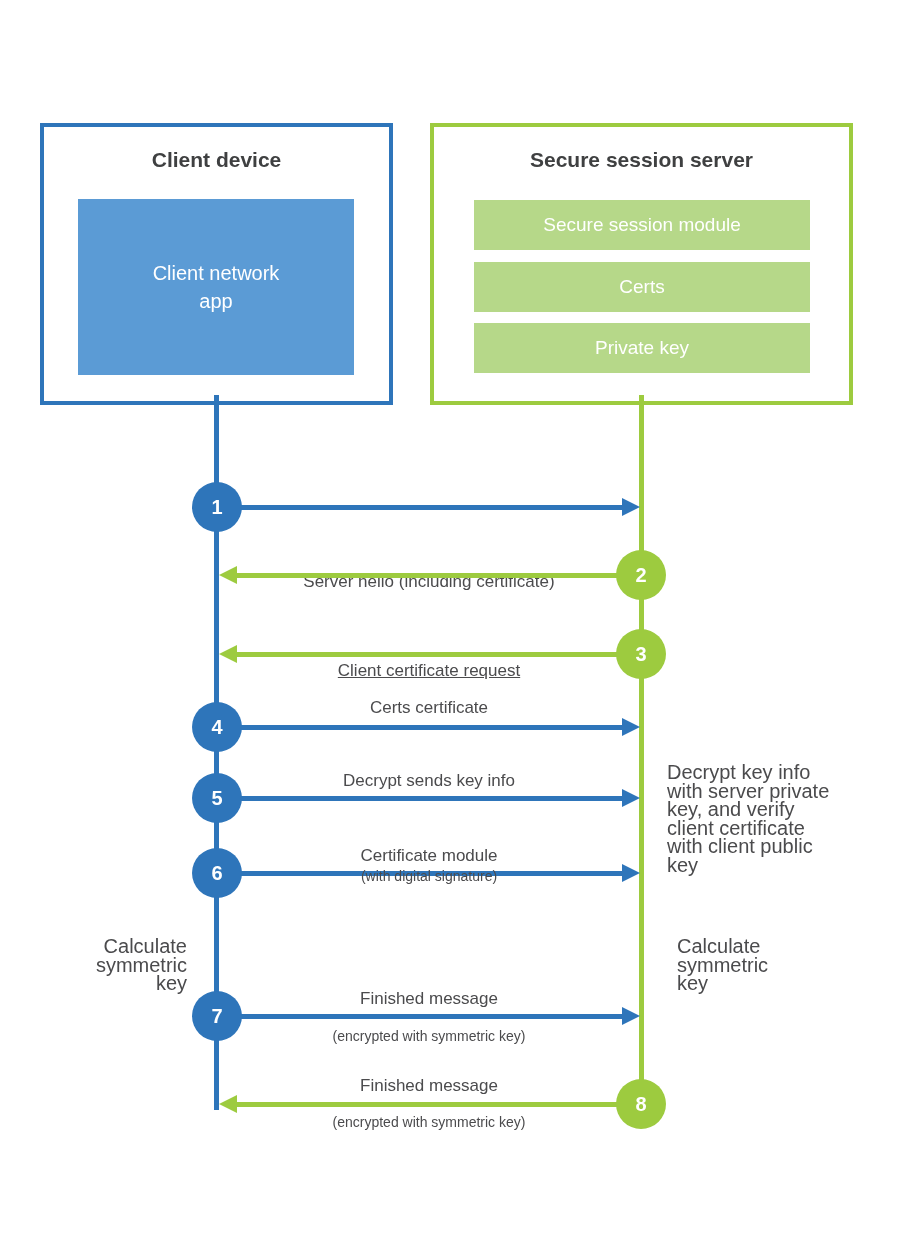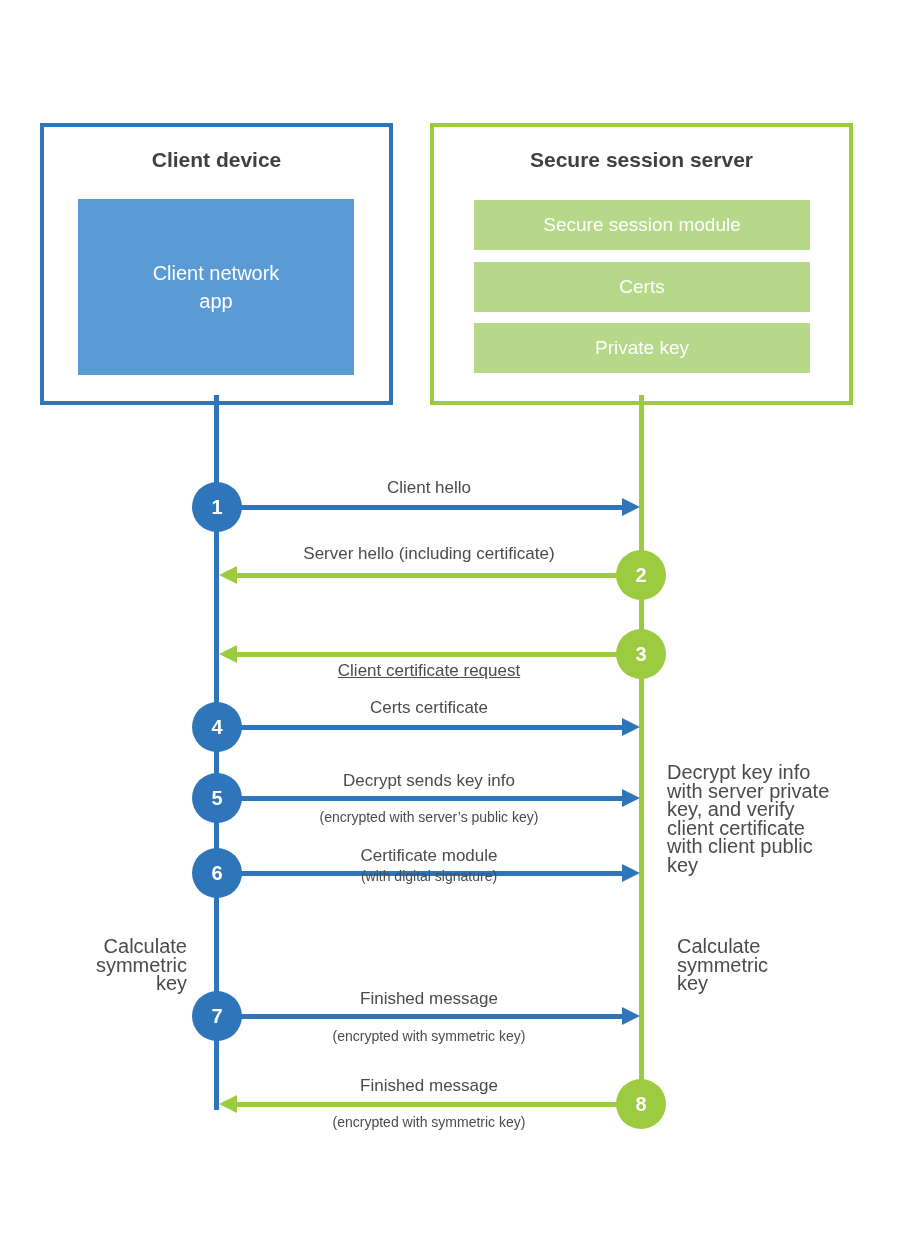"Client hello" div.msg { html: <div>Client hello</div> -> none }
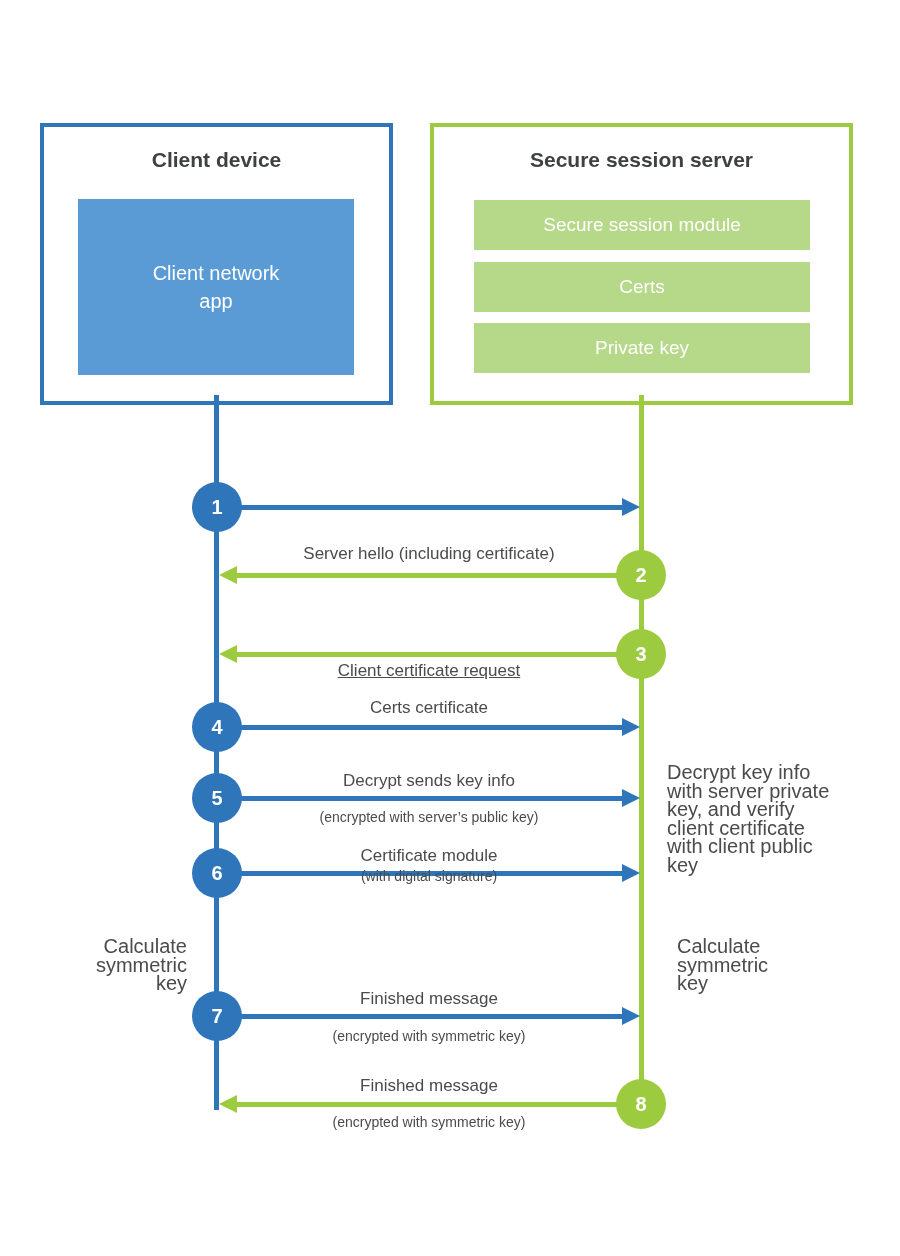"Server hello (including certificate)" div.msg { top: 544px -> 572px }
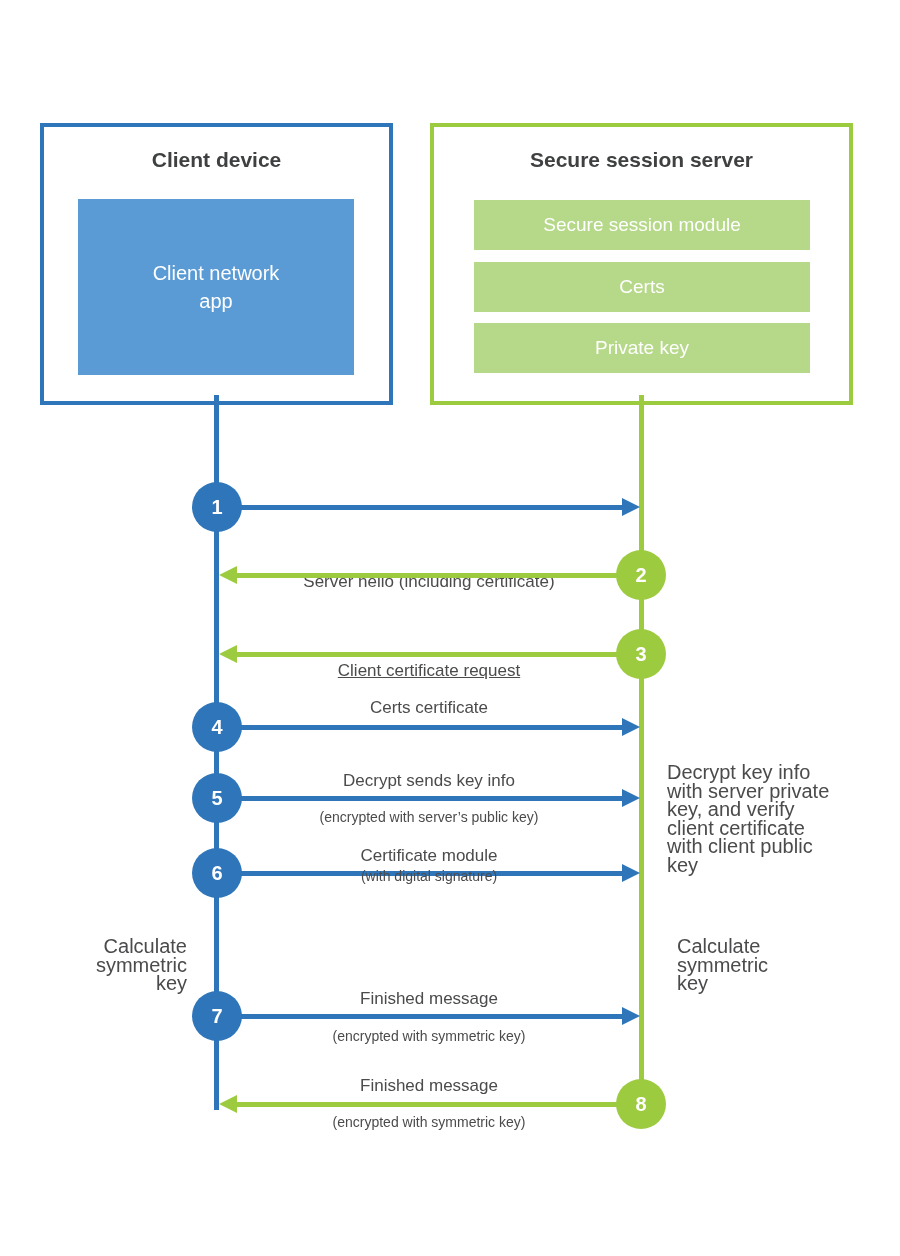"(encrypted with server’s public key)" div.sub { html: <div>(encrypted with server’s public key)</div> -> none }
